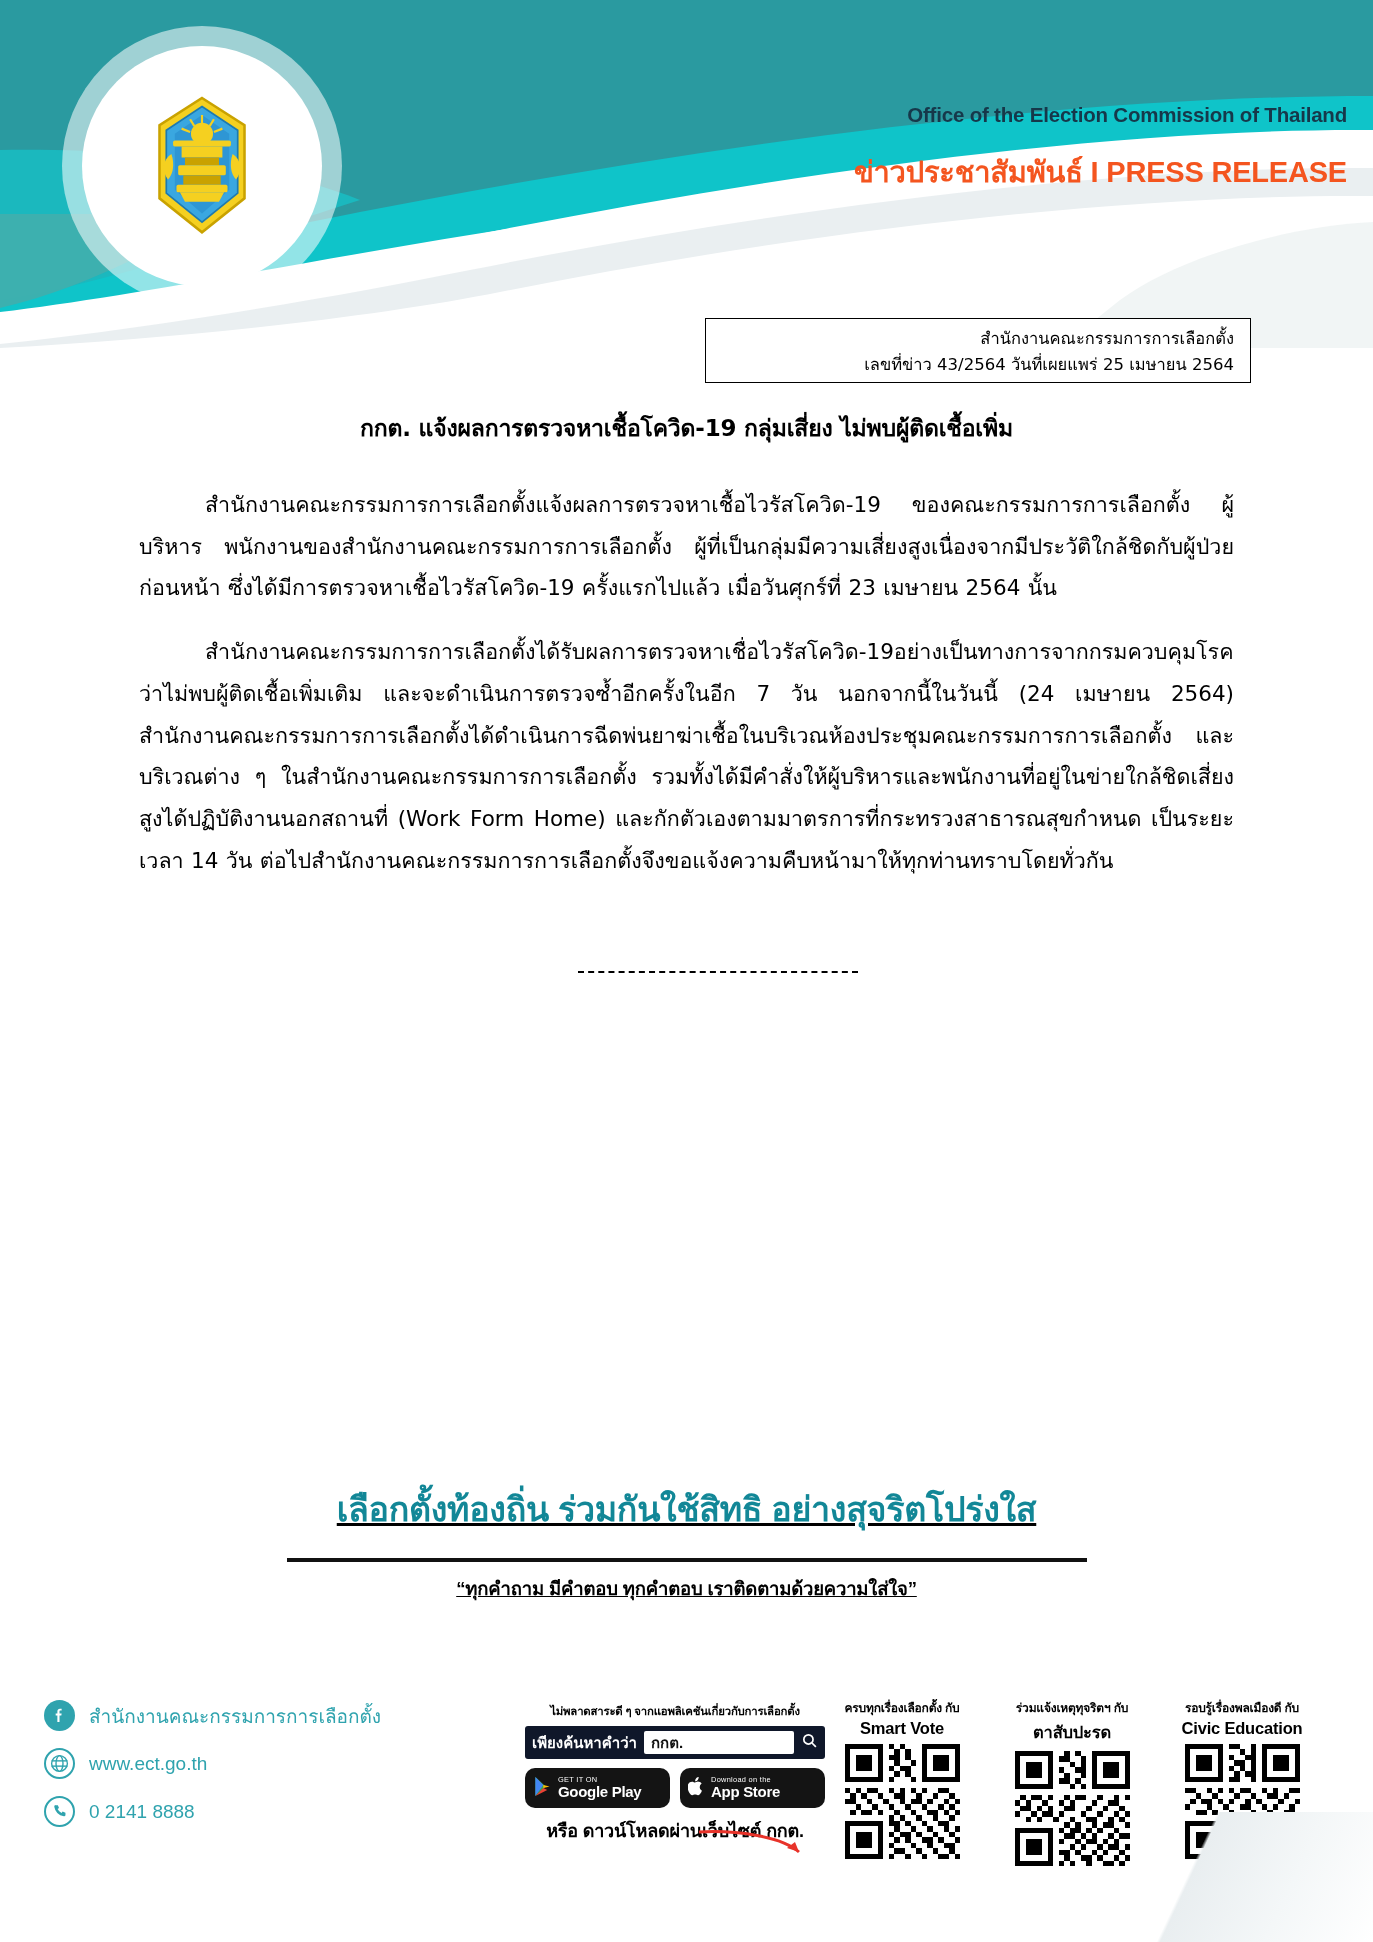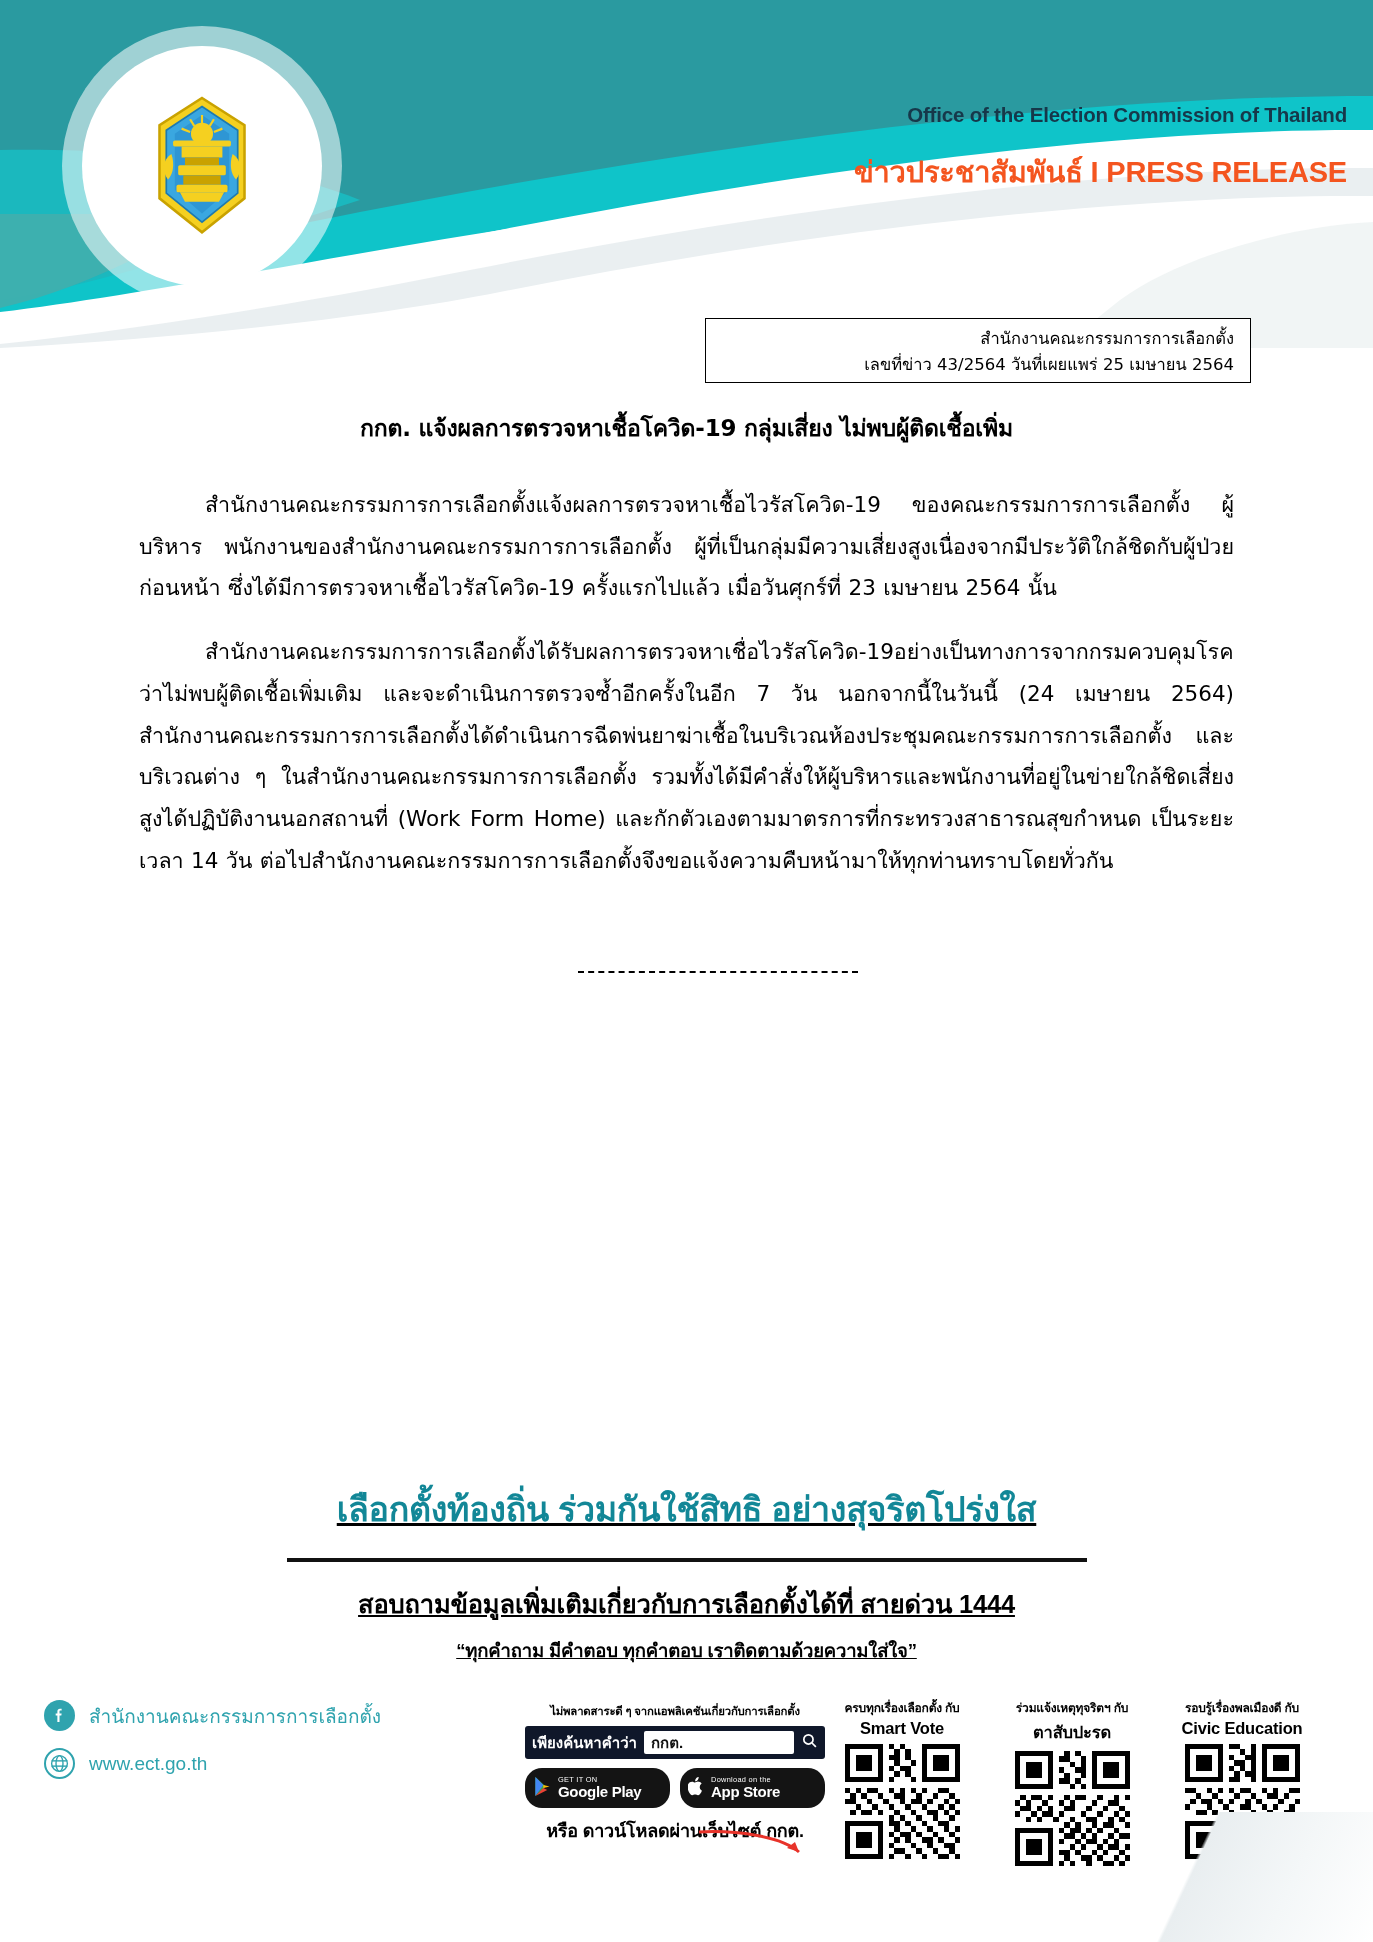"สอบถามข้อมูลเพิ่มเติมเกี่ยวกับการเลือกตั" div.hotline { html: <div>สอบถามข้อมูลเพิ่มเติมเกี่ยวกับการเลือกตั้งได้ที่ สายด่วน 1444</div> -> none }
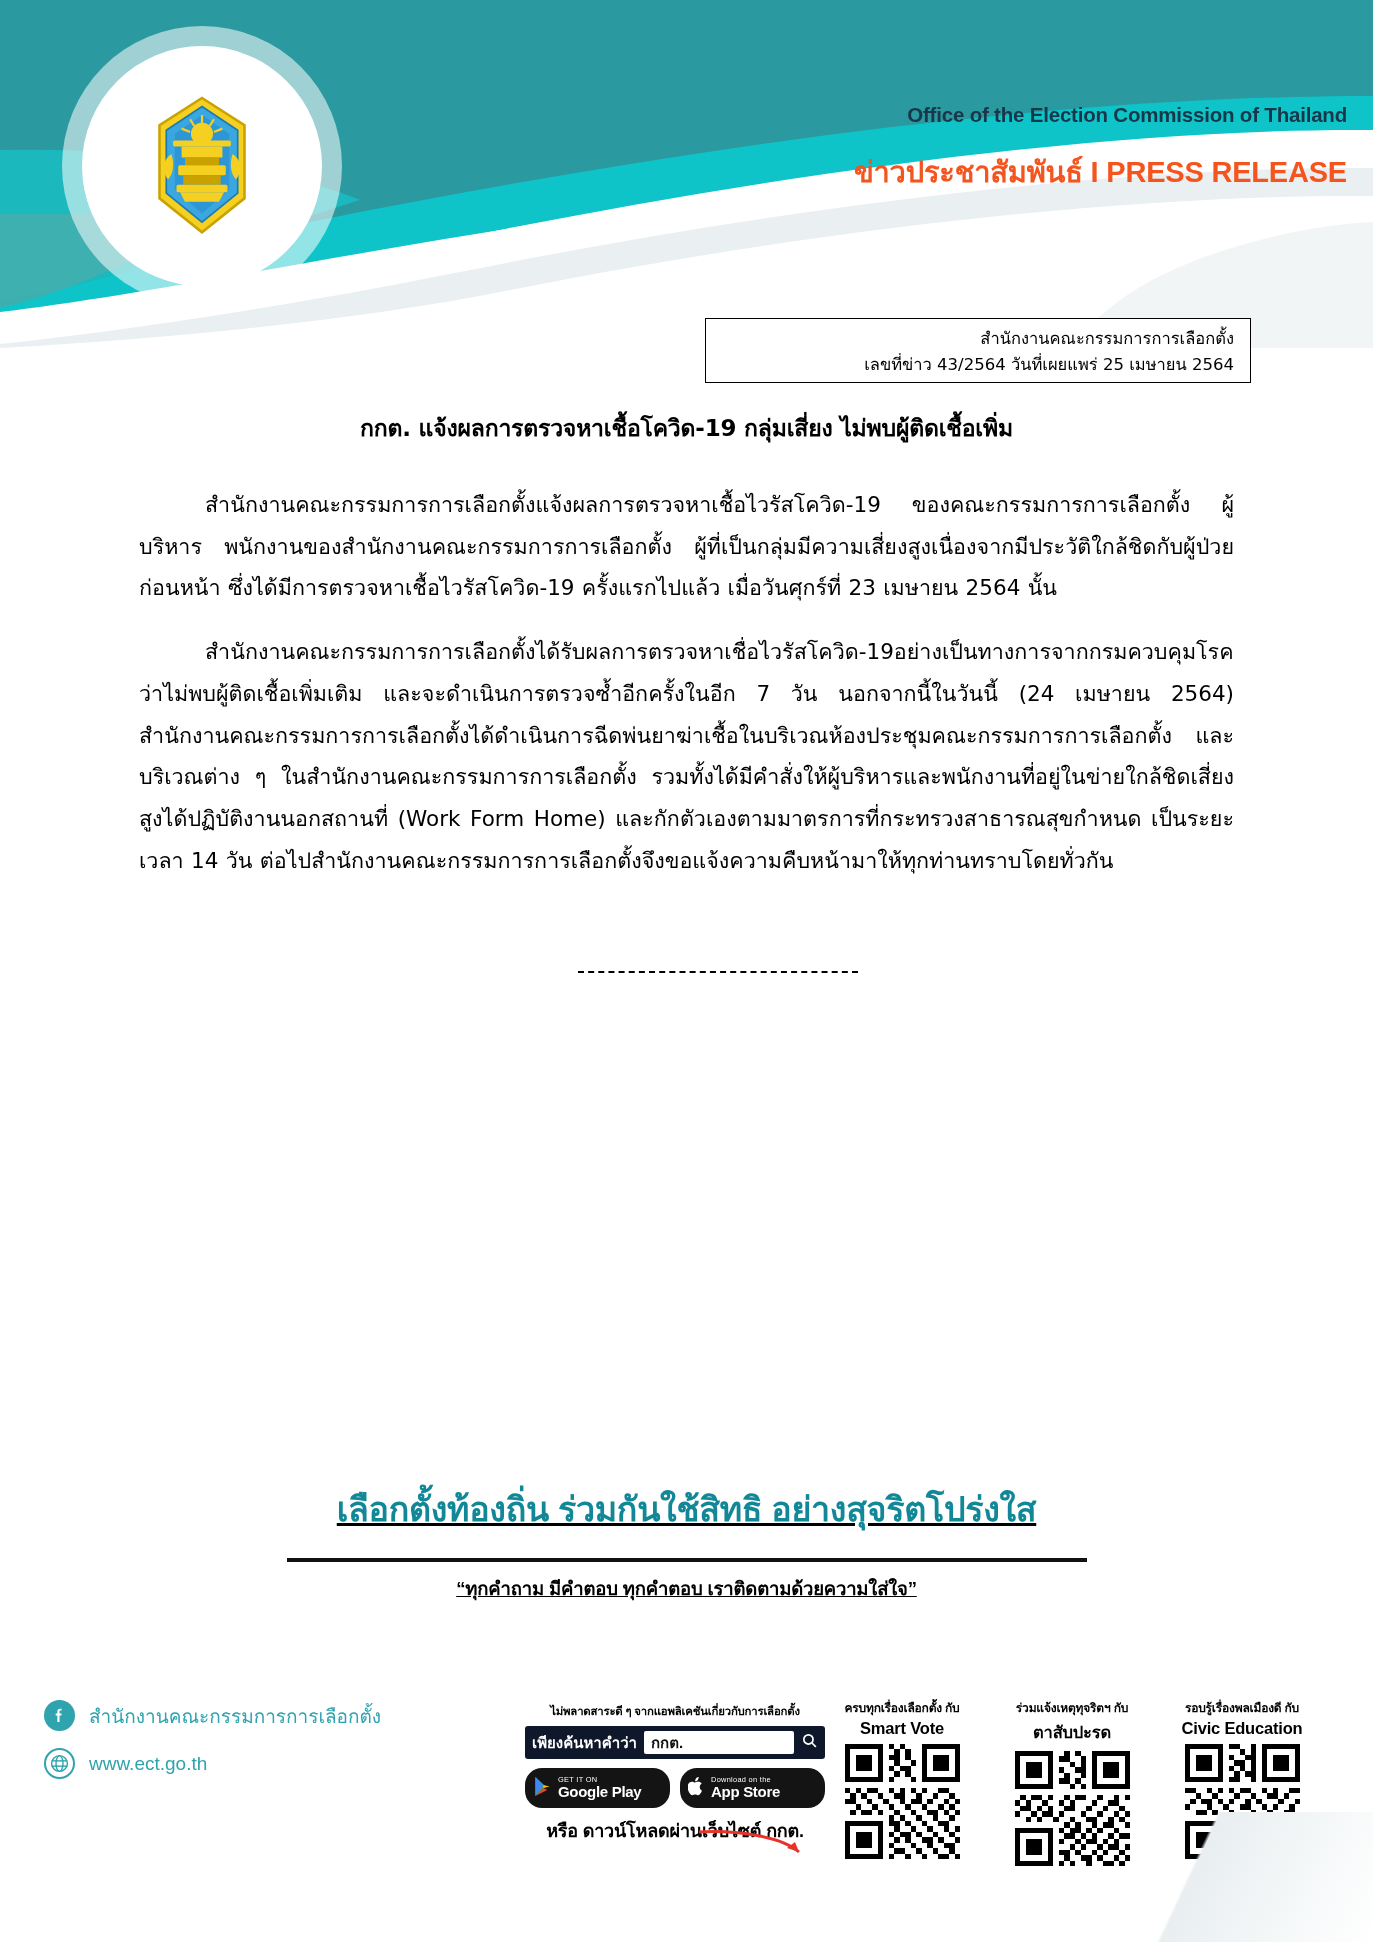"GET IT ON" .store-btn { border-radius: 17px -> 10px }
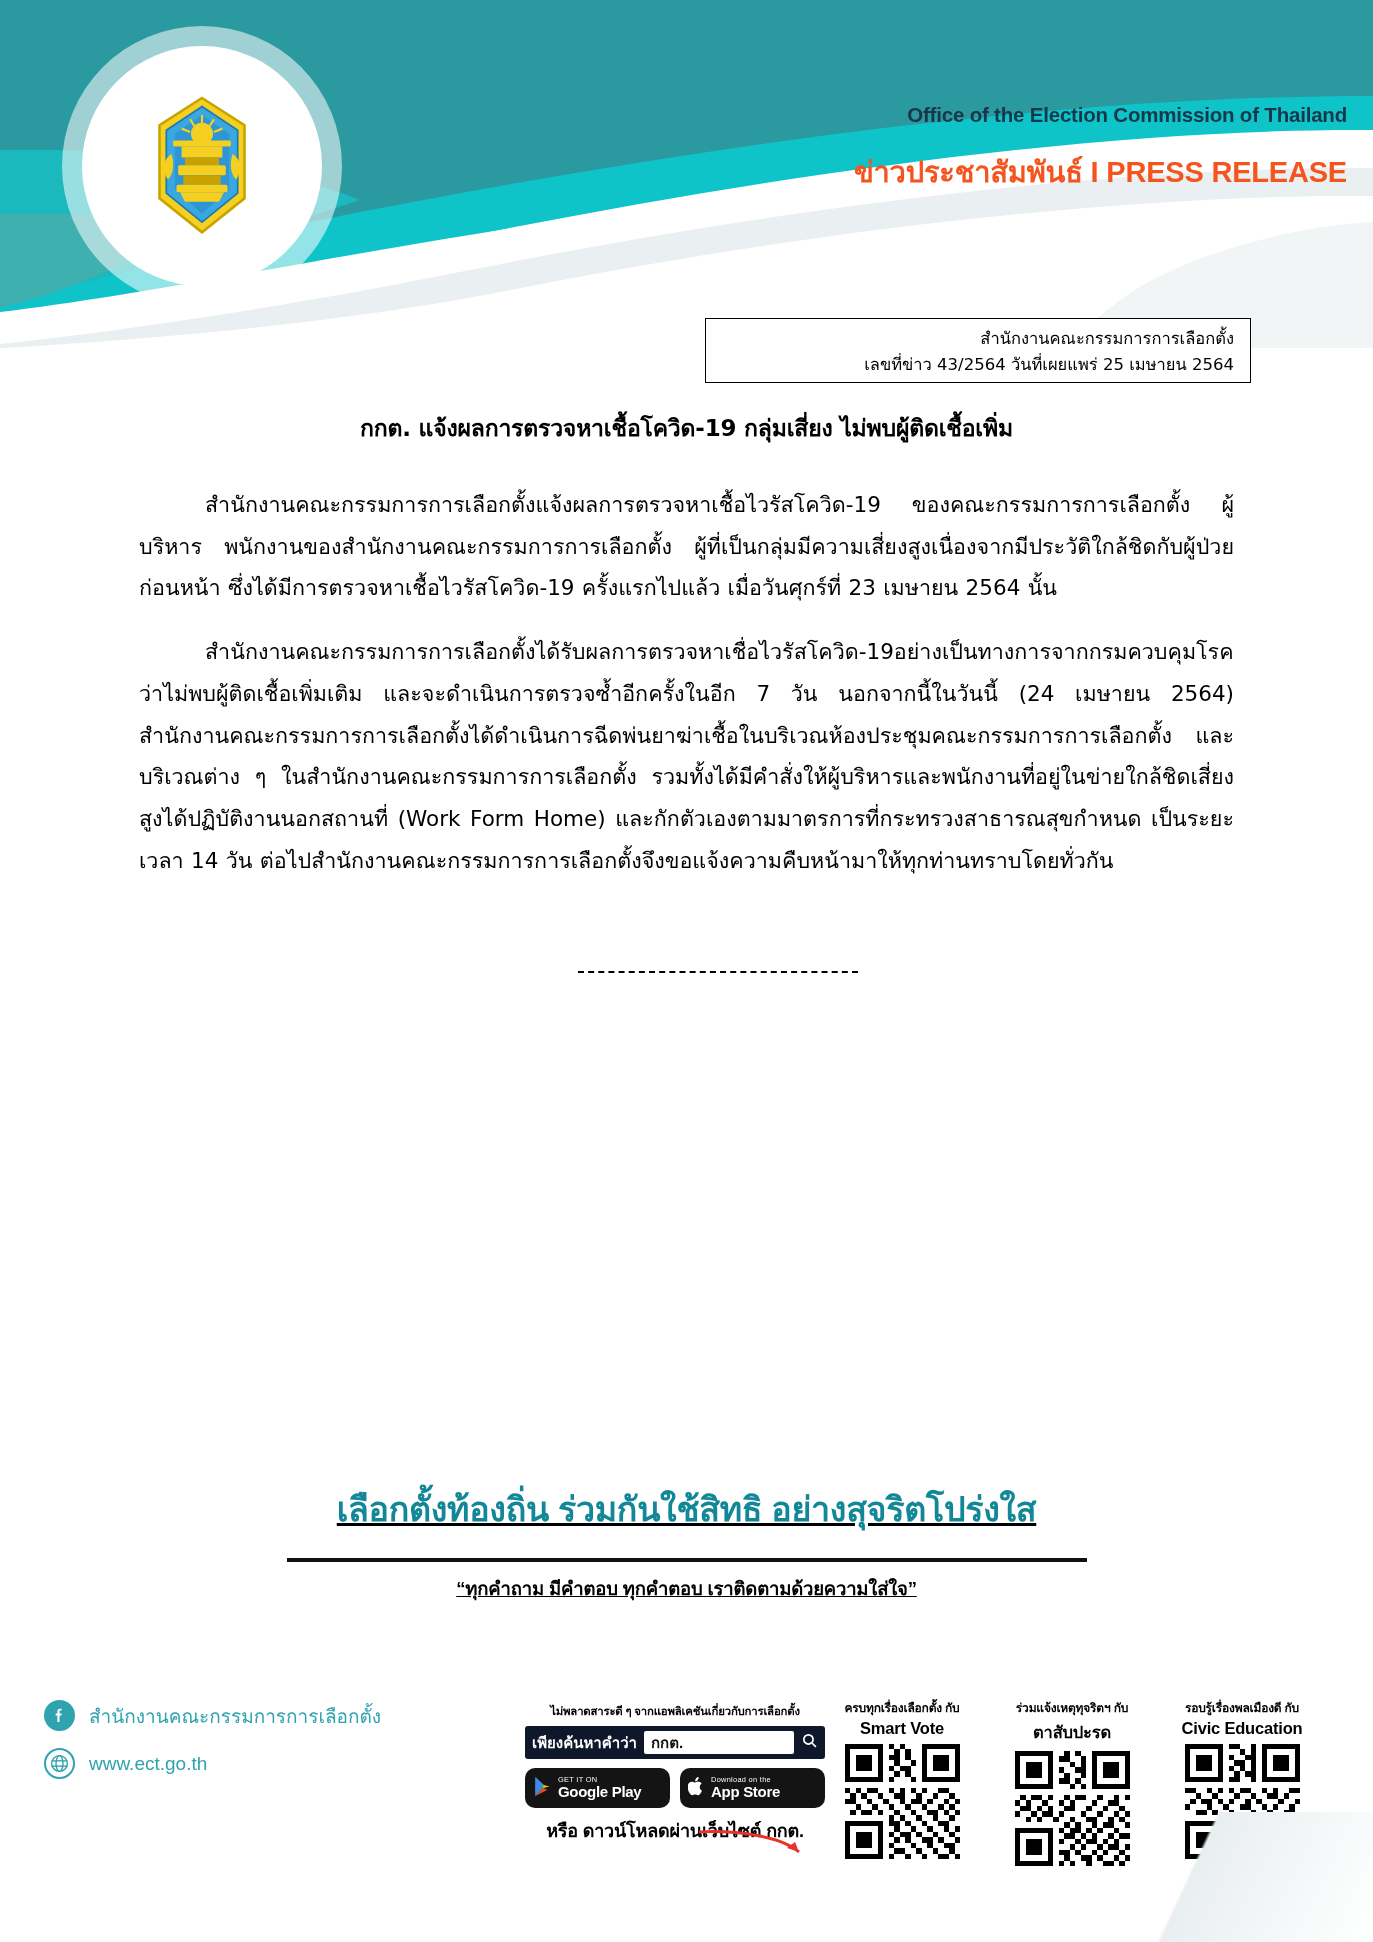"0 2141 8888" div.contact-row { html: none -> <div> <span> <svg> <path></path> </svg> </span> <span>0 2141 8888</span> </div> }
